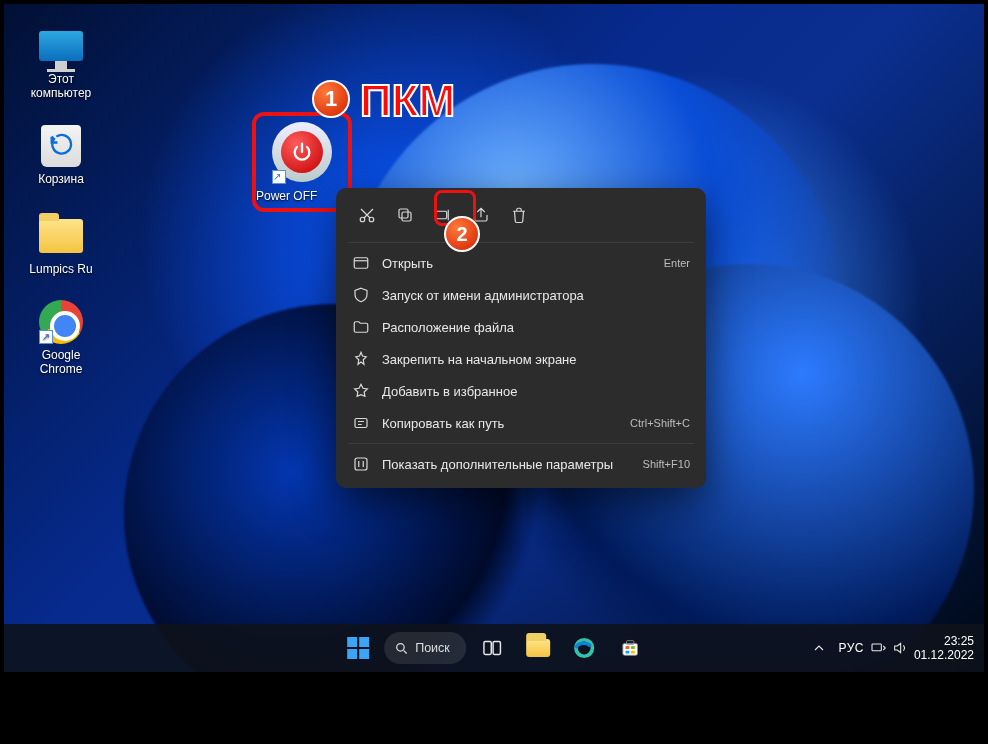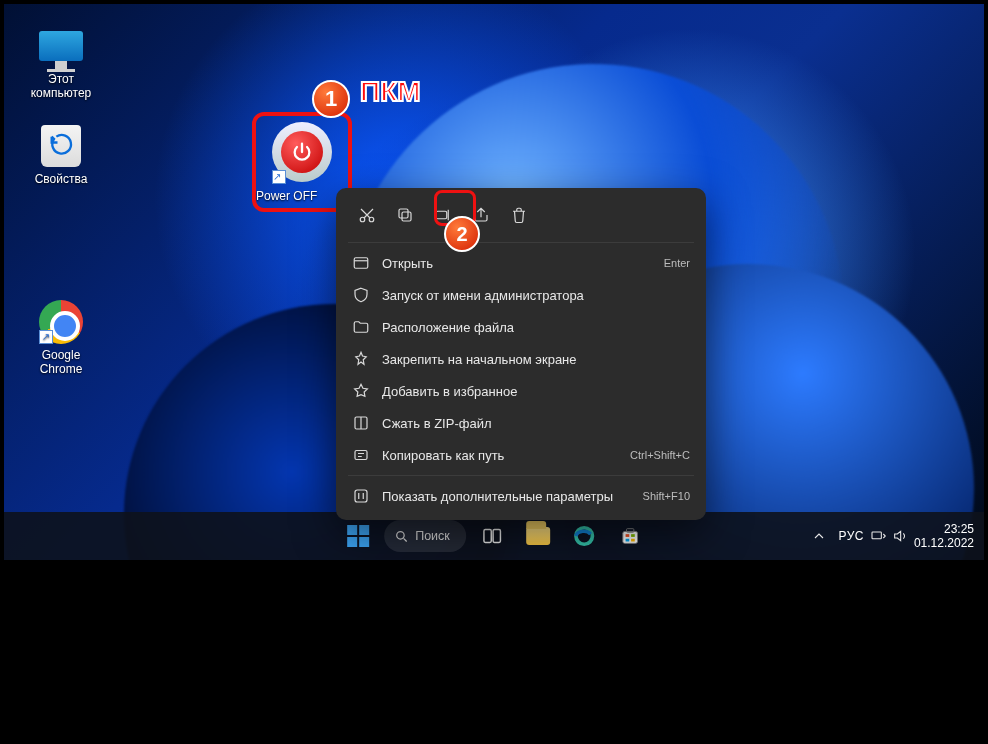"Этот" .screen { height: 556px -> 668px }
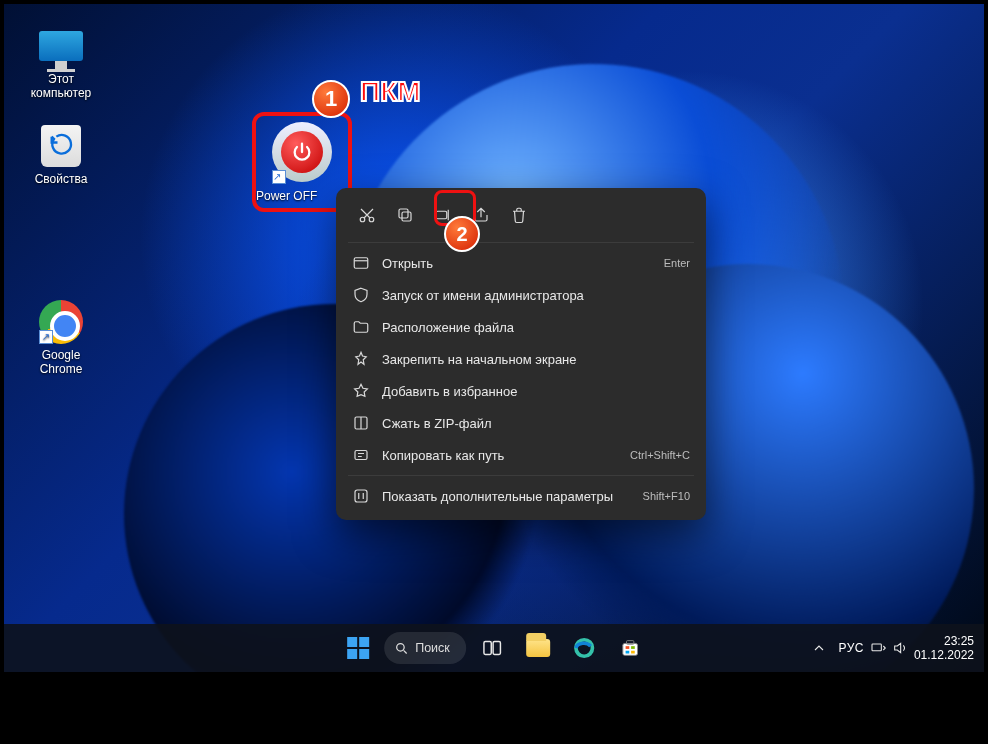"ПКМ" .callout-1-label { font-size: 28px -> 44px }
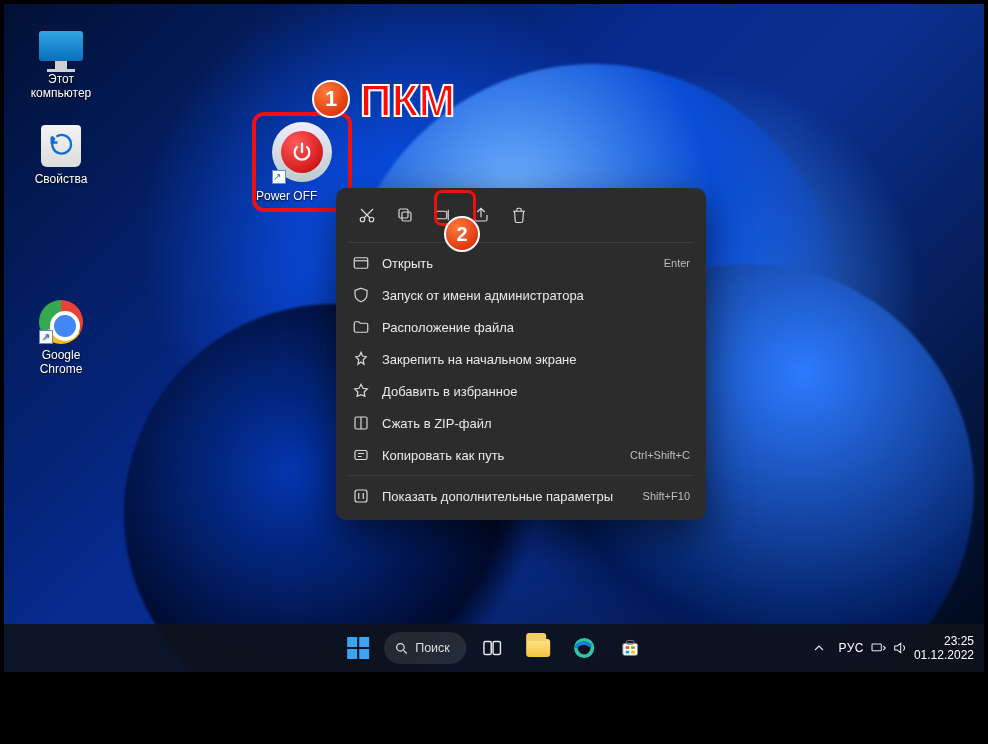"Свойства" span.lbl { text: Свойства -> Корзина }
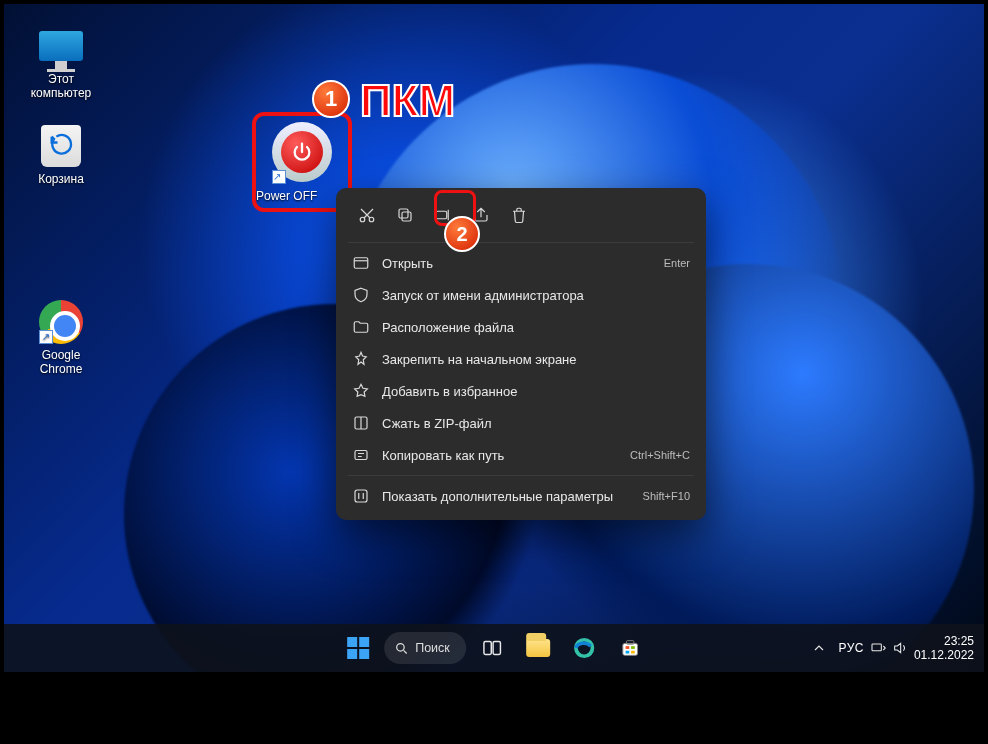"Lumpics Ru" div.dicon { html: none -> <div> <div> <div></div> </div> <span>Lumpics Ru</span> </div> }
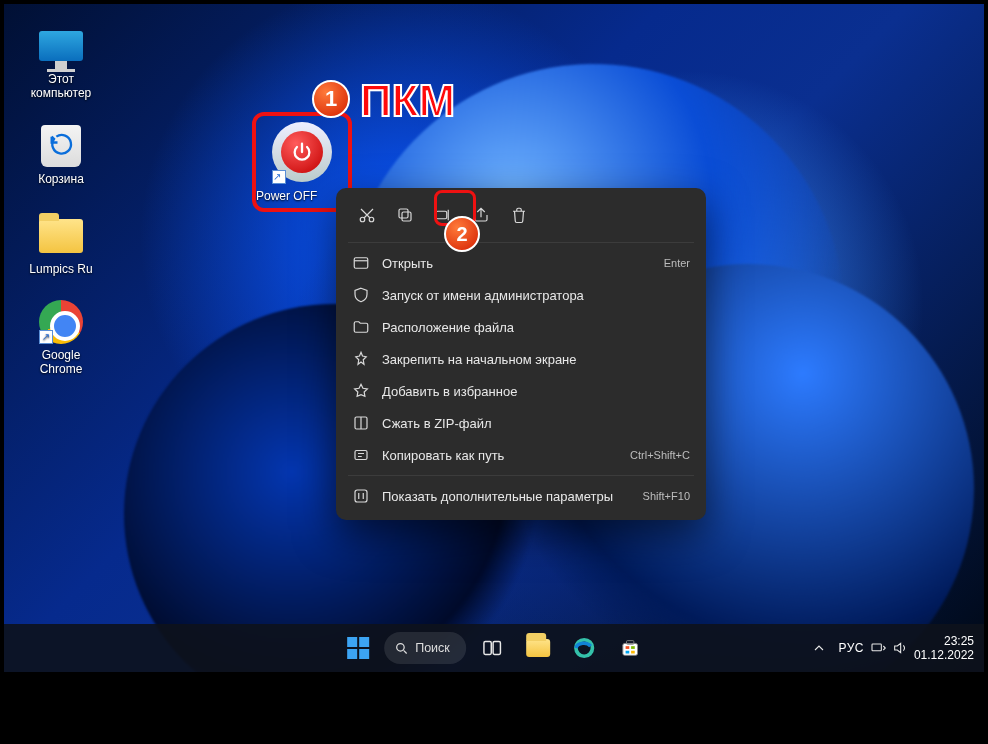"Сжать в ZIP-файл" div.cm-item { html: <div> <div> <svg> <rect></rect> <path></path> </svg> </div> <span>Сжать в ZIP-файл</span> </div> -> none }
